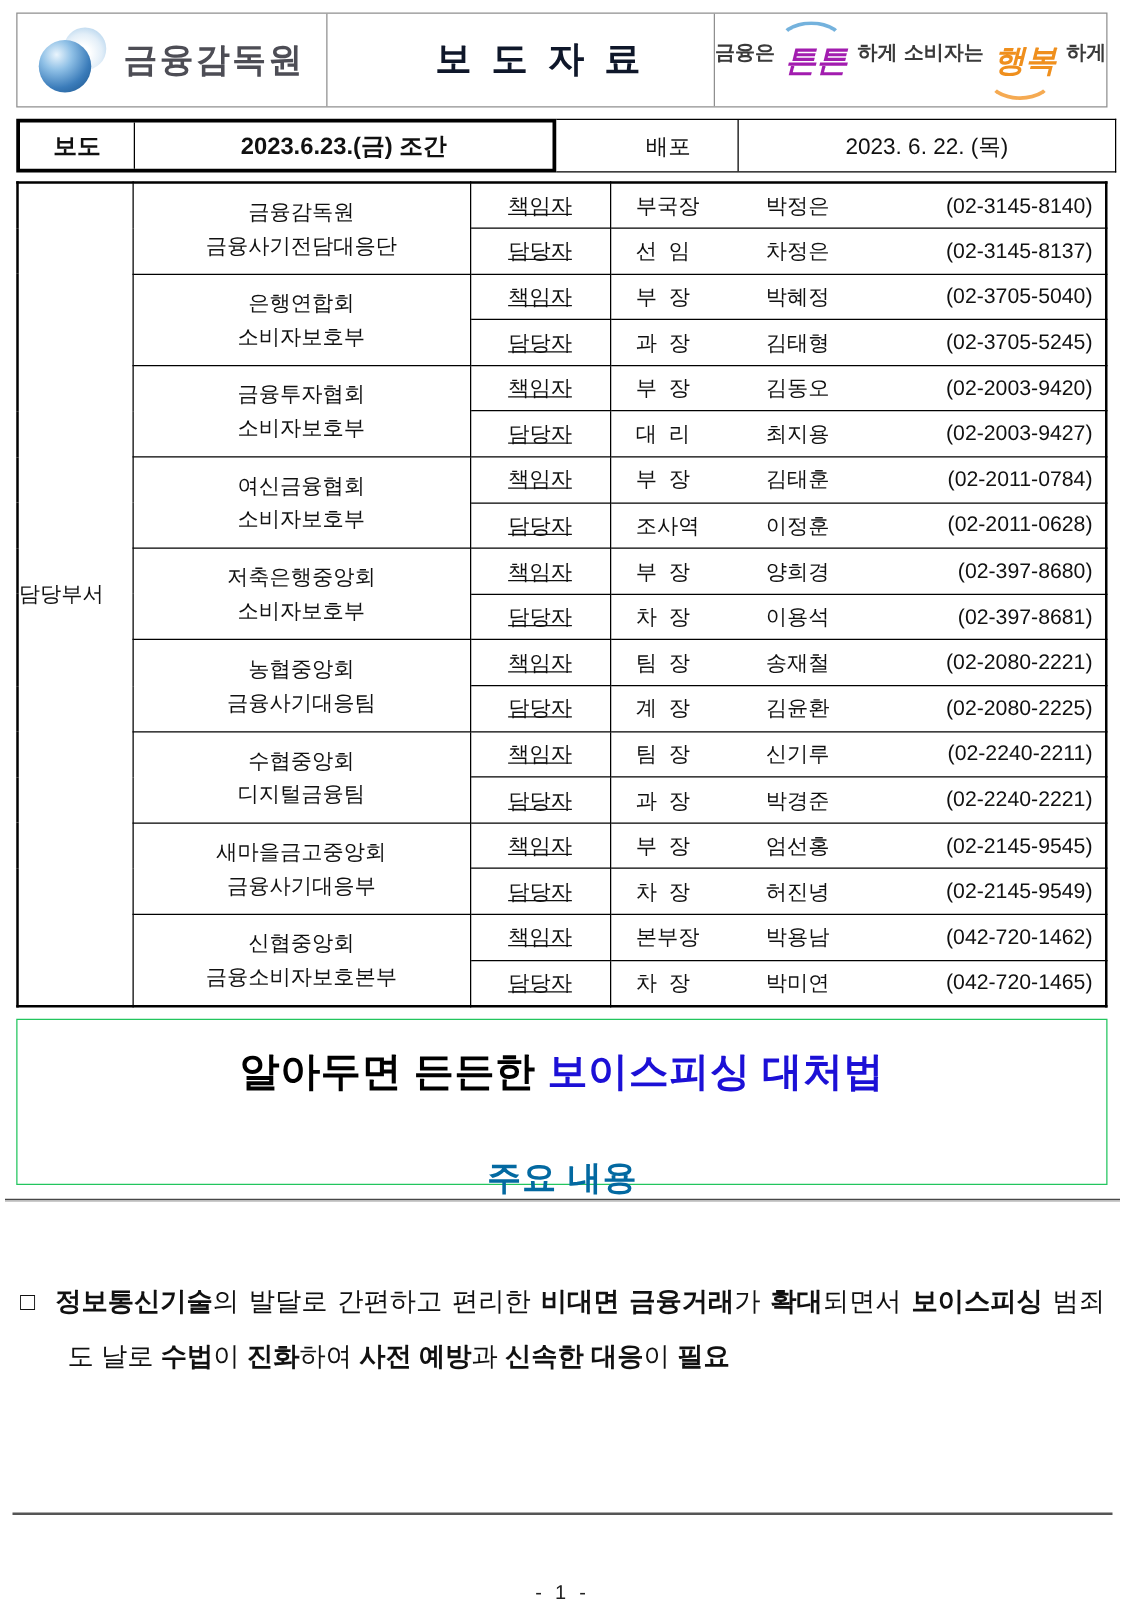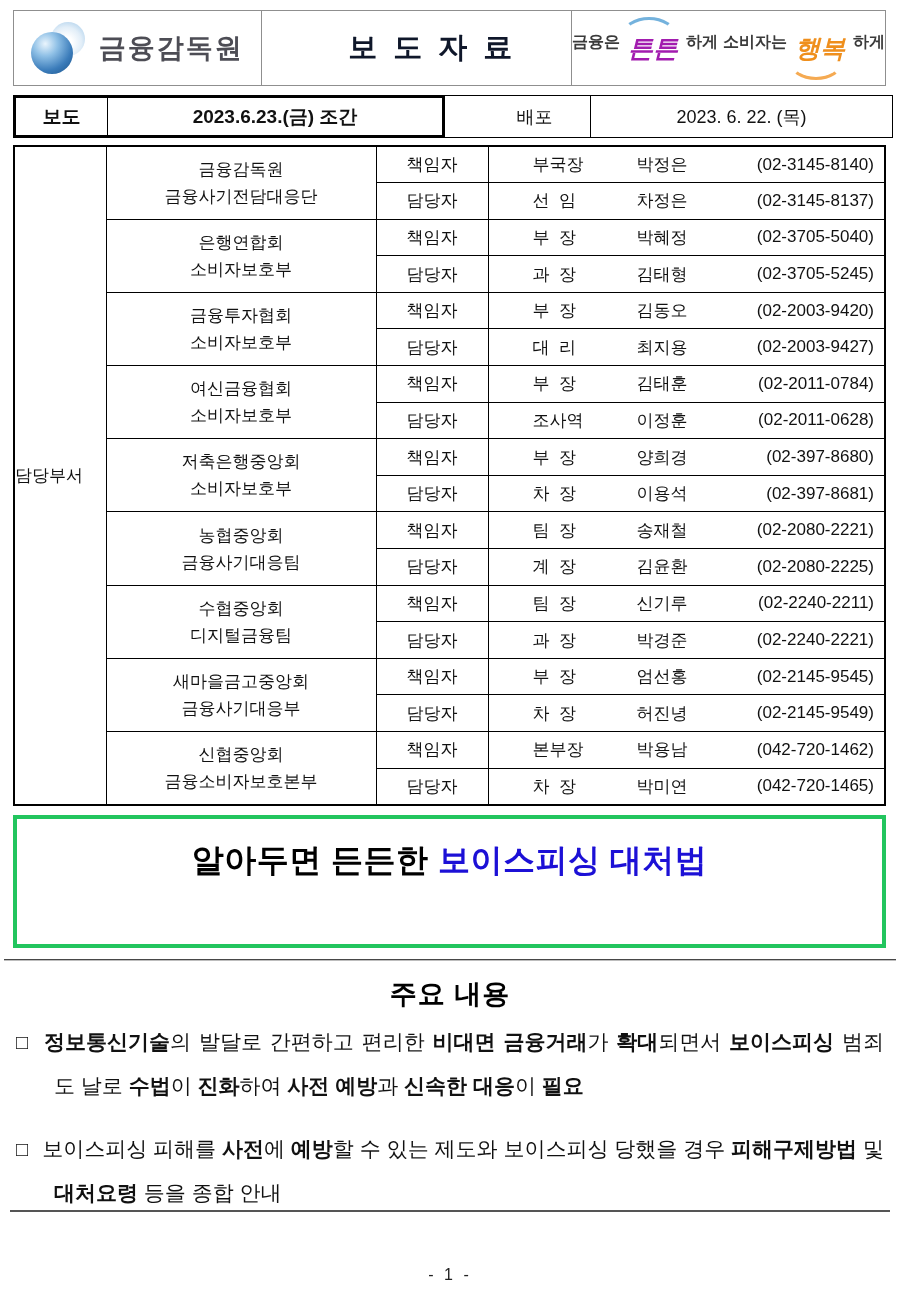"책임자" .role-cell { text-decoration: none -> underline }
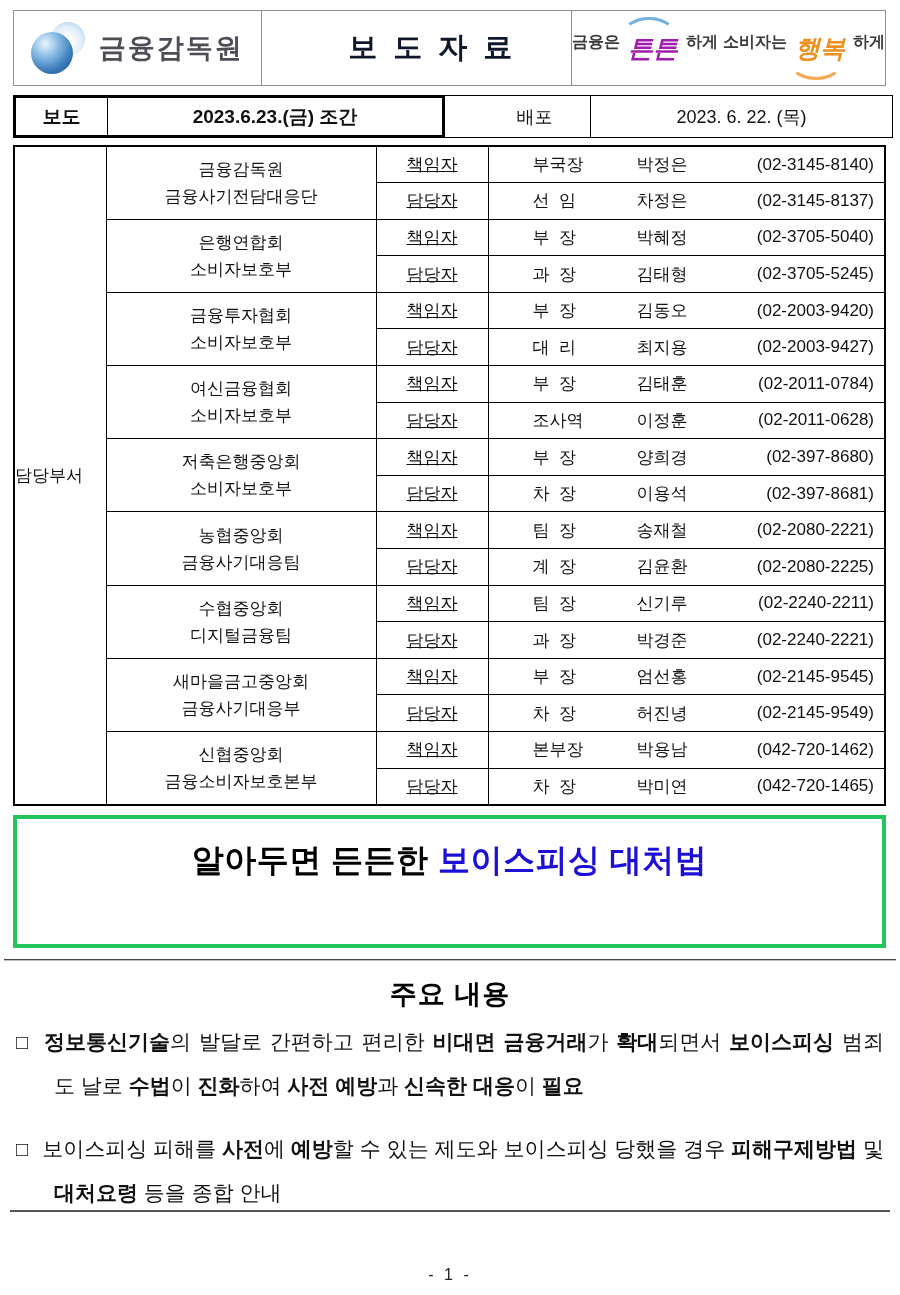"부국장" .detail-inner { padding: 0 10px 0 44px -> 0 10px 0 20px }
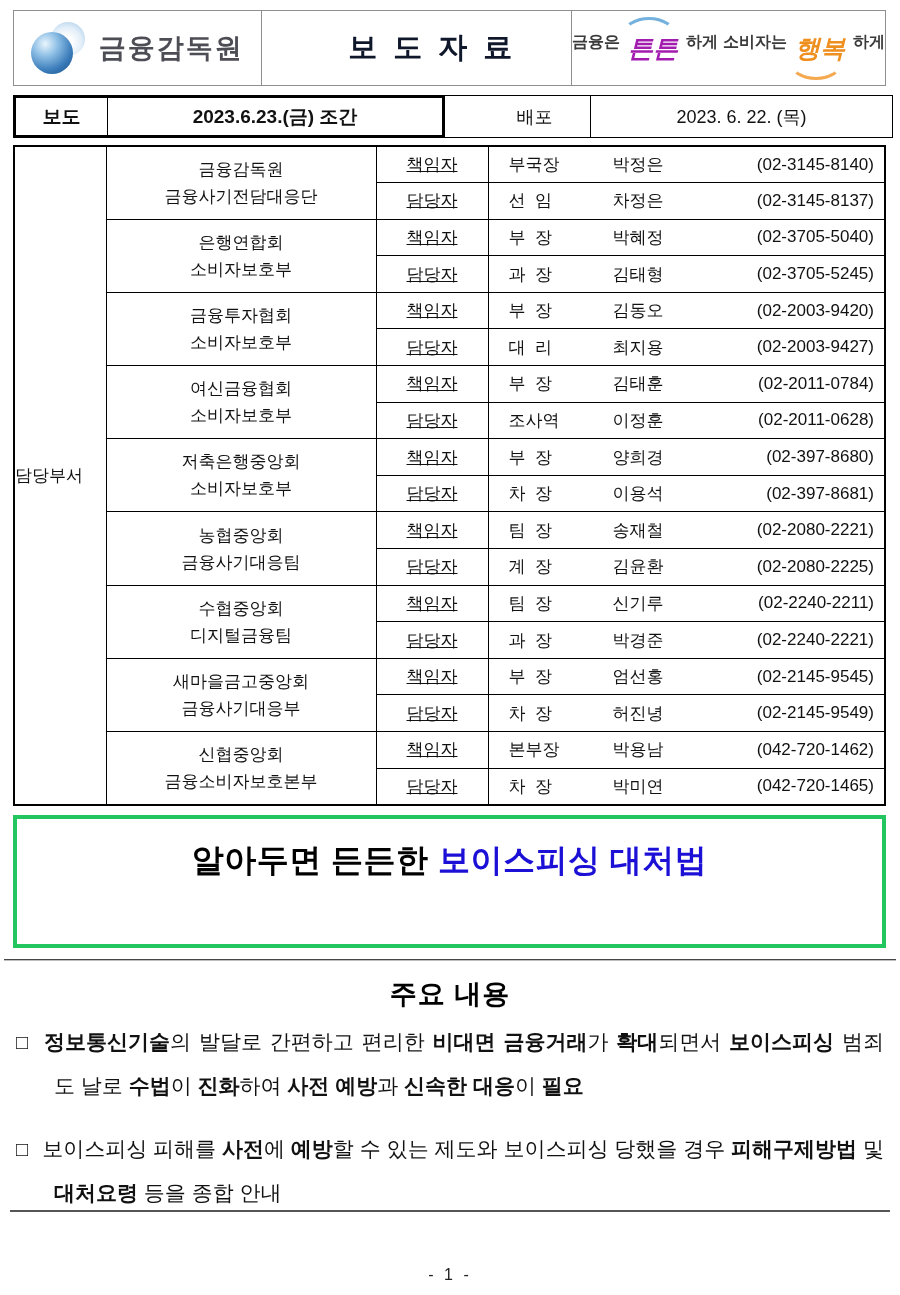"알아두면 든든한 보이스피싱 대처법" .title-box { border: 4px solid #22c55e -> 1px solid #22c55e }
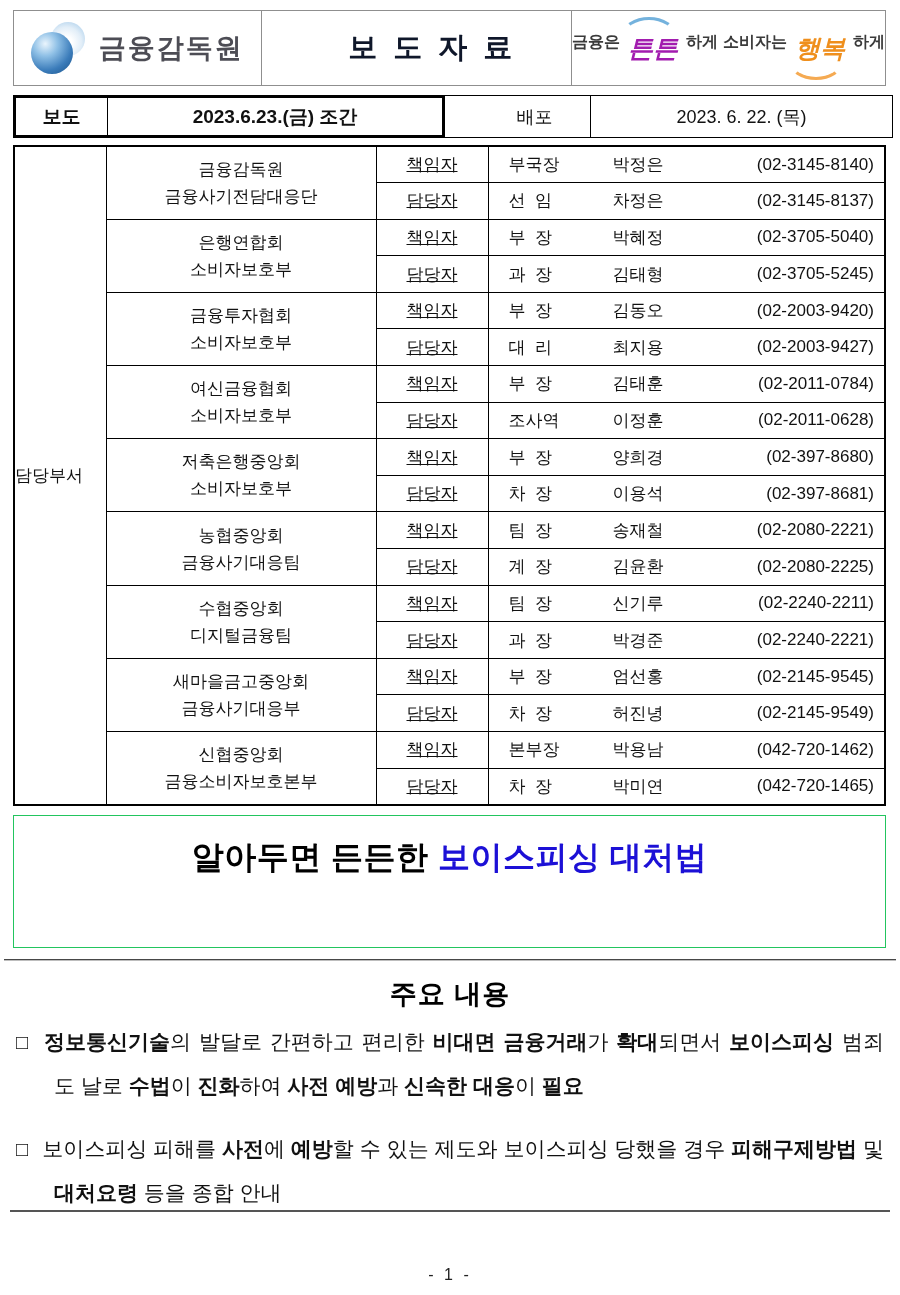"주요 내용" .summary-heading { color: #000000 -> #0369a1; top: 976px -> 924px }
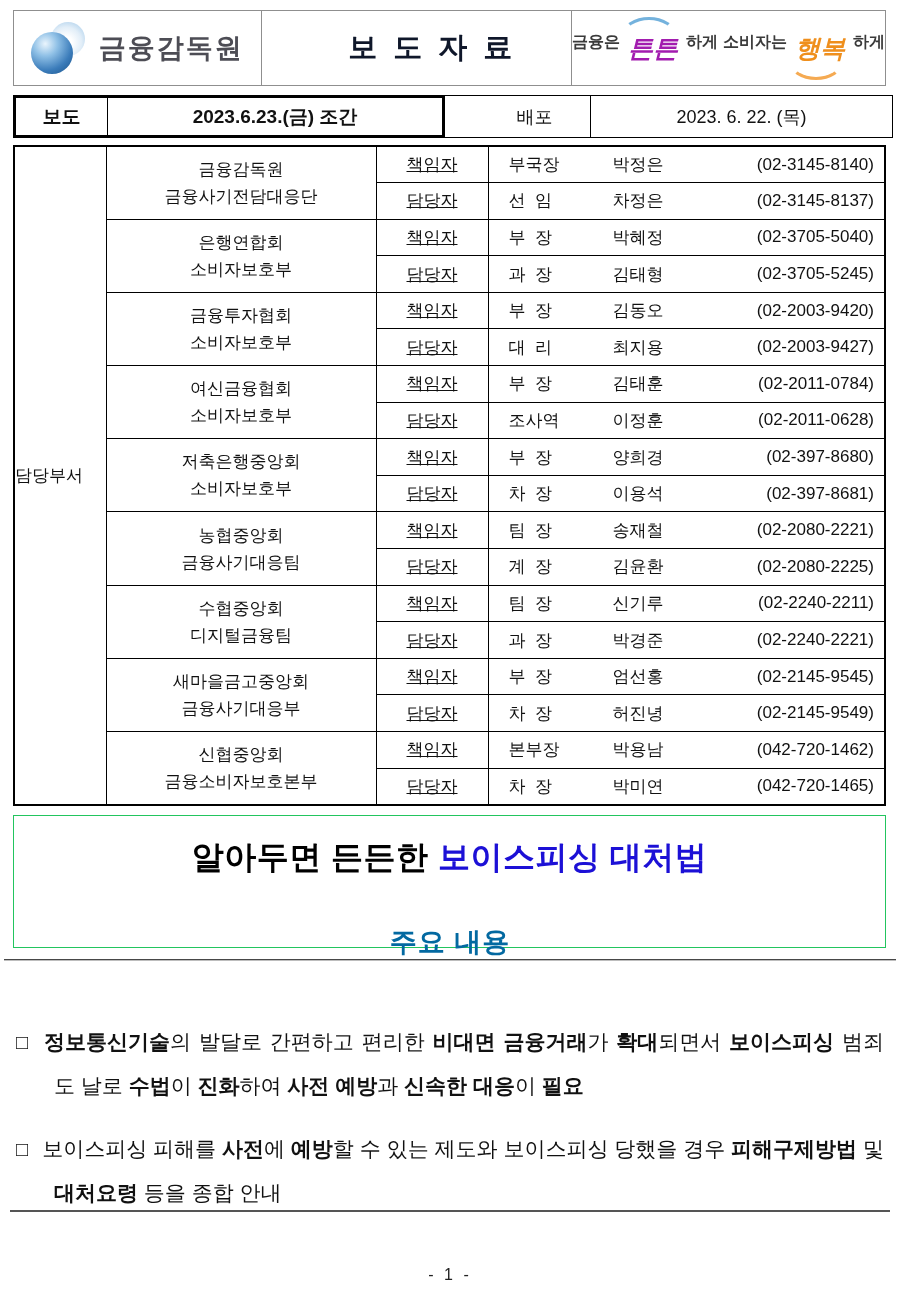"□ 보이스피싱 피해를 사전에 예방할" p.bullet { html: <p><span>□</span><span>보이스피싱 피해를 </span><span>사전</span><span>에 </span><span>예방</span><span>할 수 있는 제도와 보이스피싱 당했을 경우 </span><span>피해구제방법</span><span> 및 </span><span>대처요령</span><span> 등을 종합 안내</span></p> -> none }
